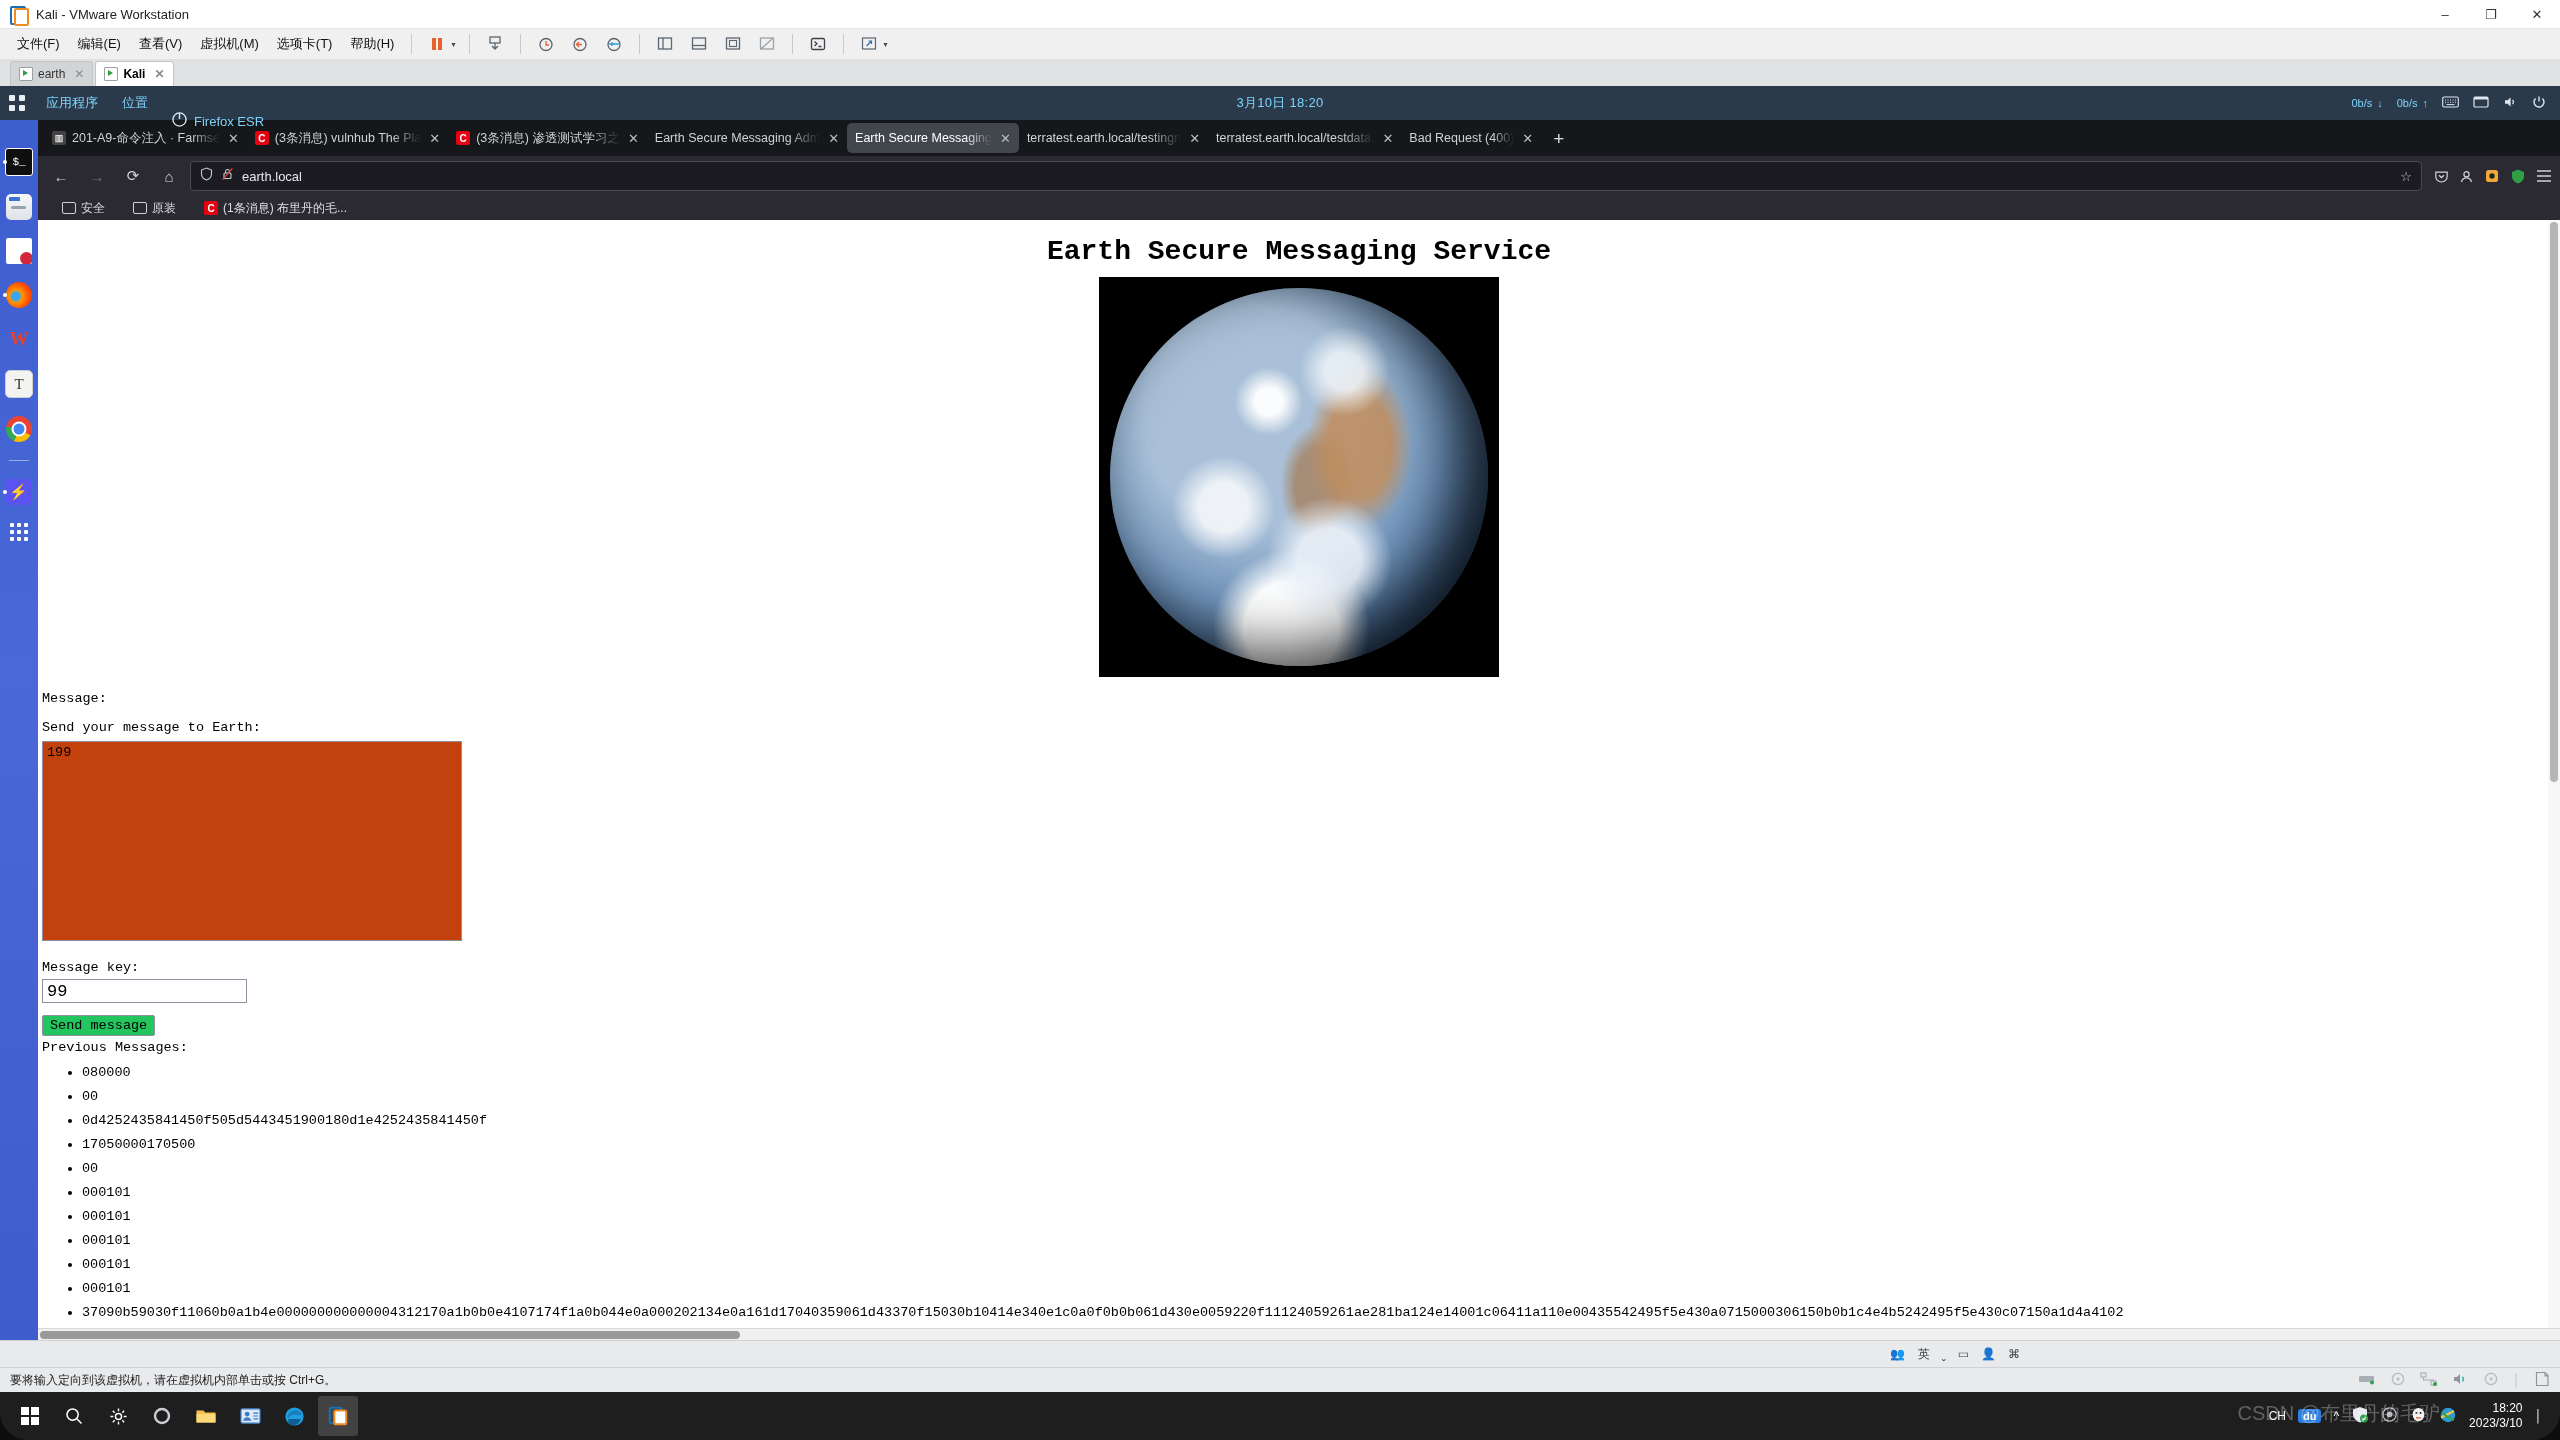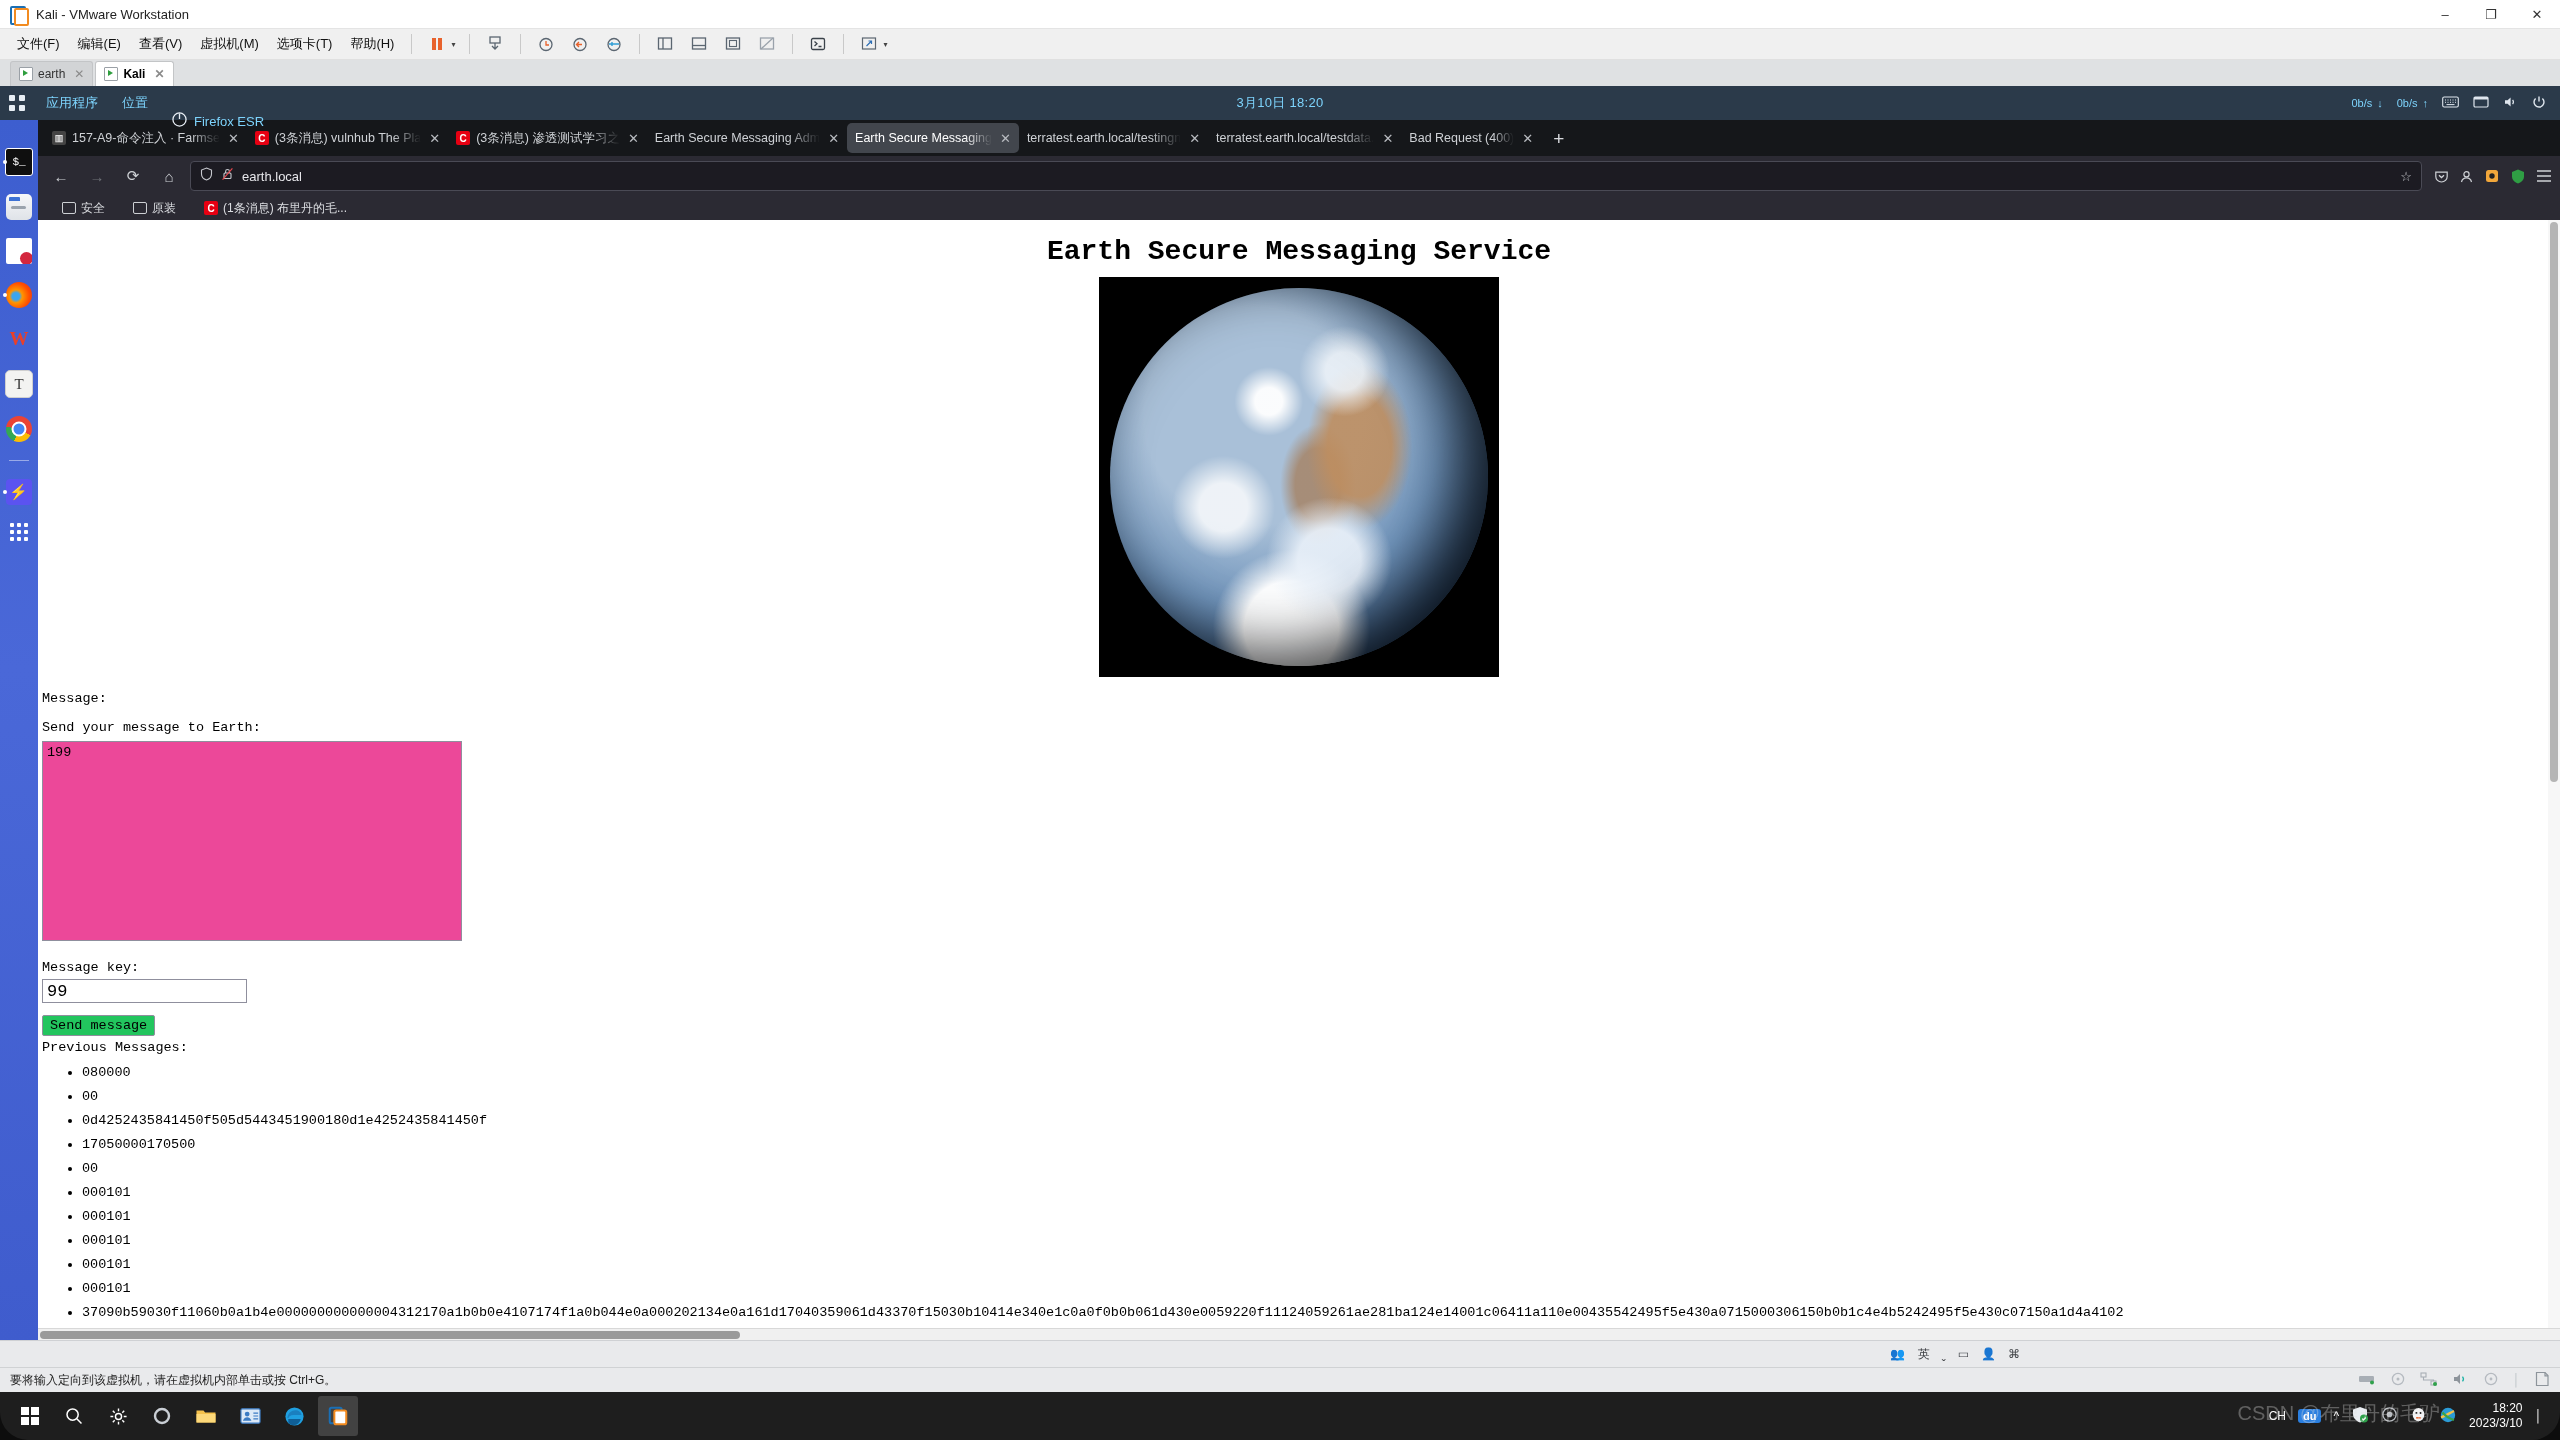"157-A9-命令注入 · Farmse" span.lbl { text: 157-A9- -> 201-A9- }
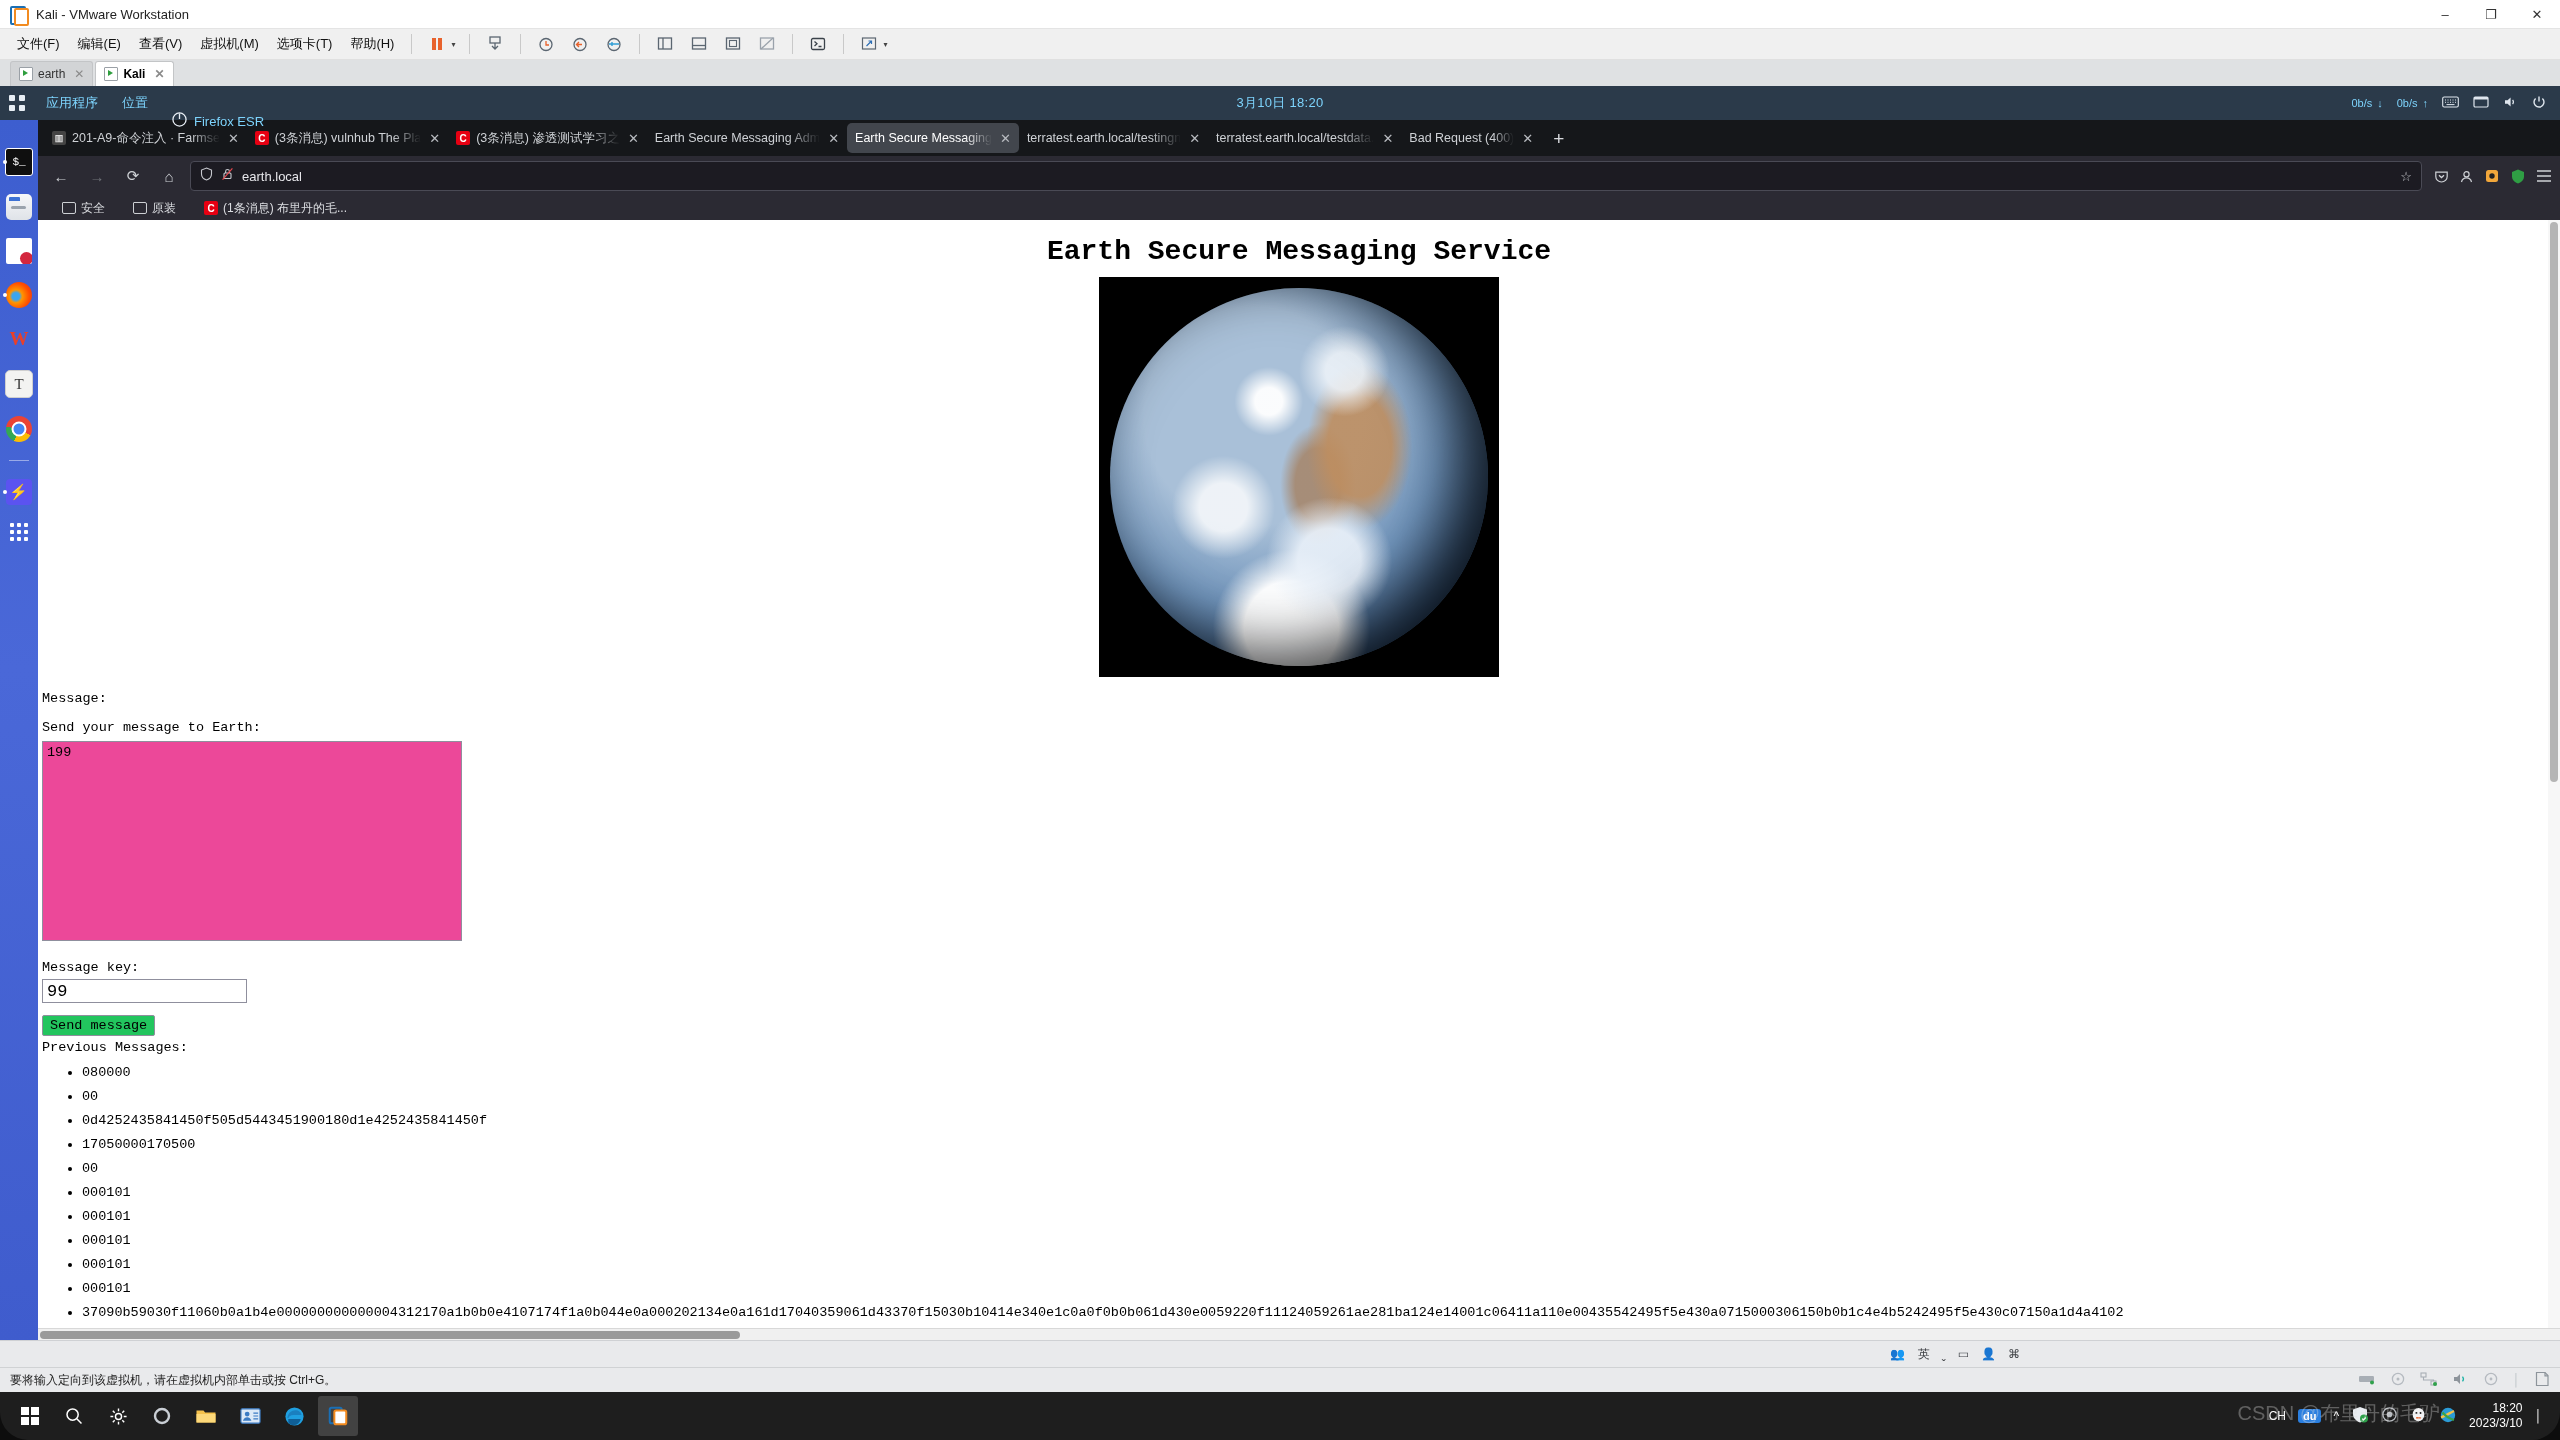"199" .msg-textarea { background: #ec4899 -> #c2410c }
